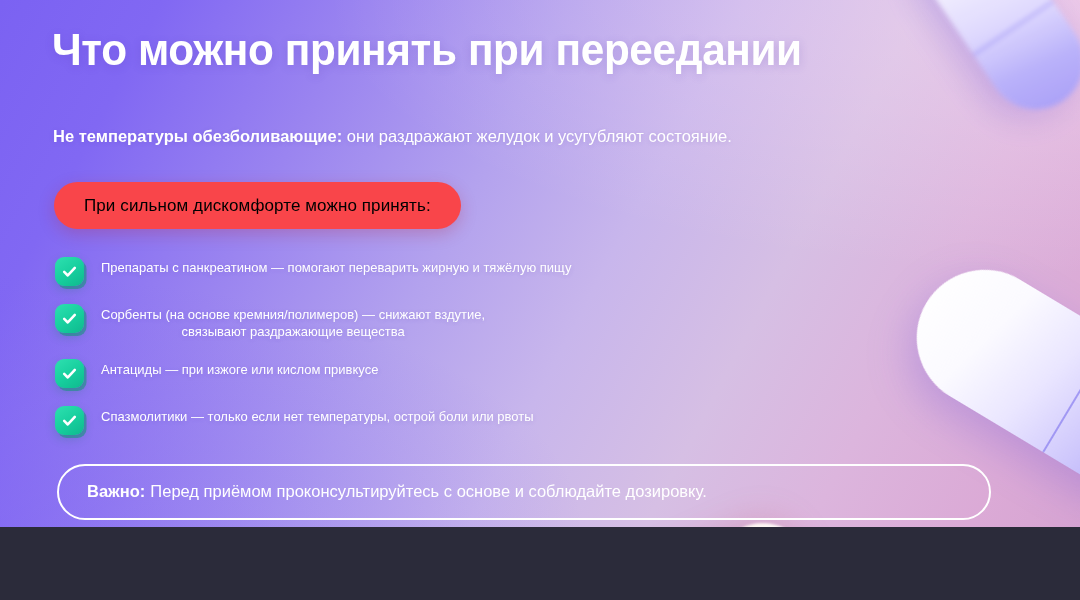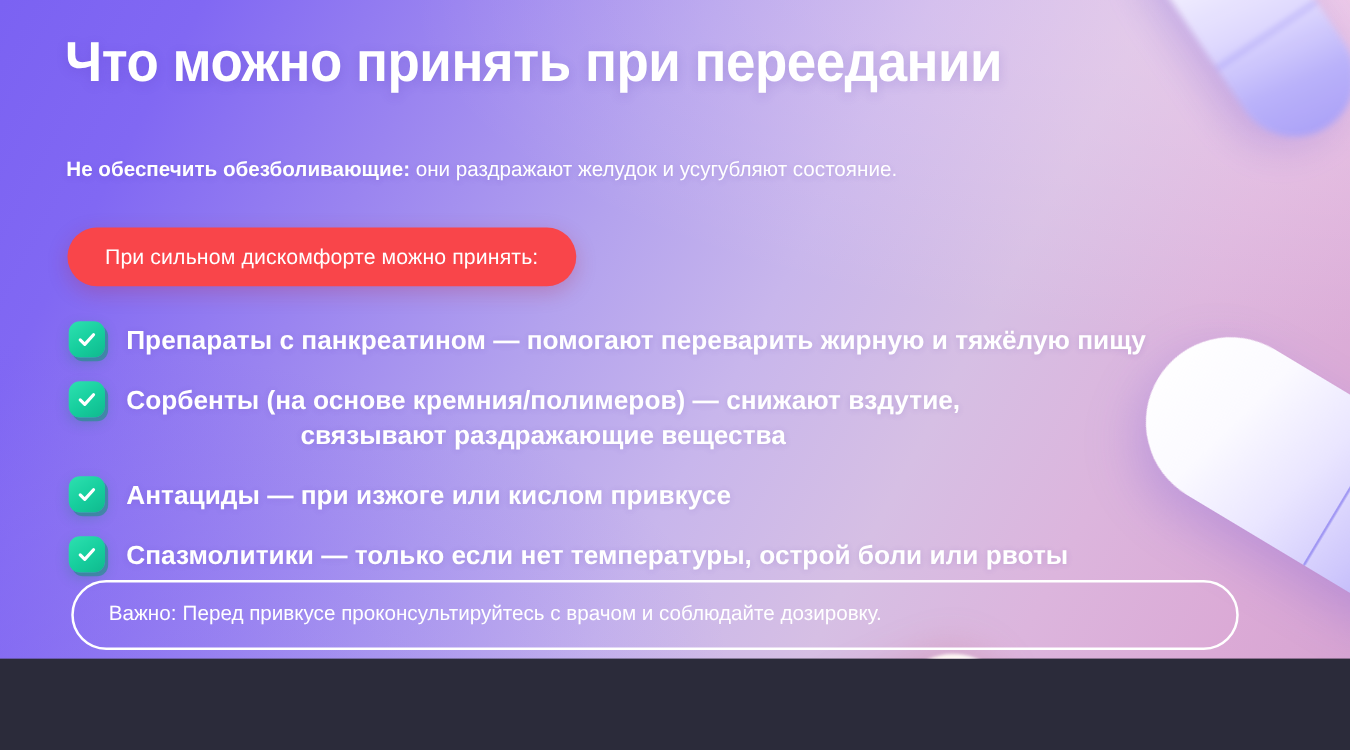"Не обеспечить обезболивающие:" span.strong { text: обеспечить -> температуры }
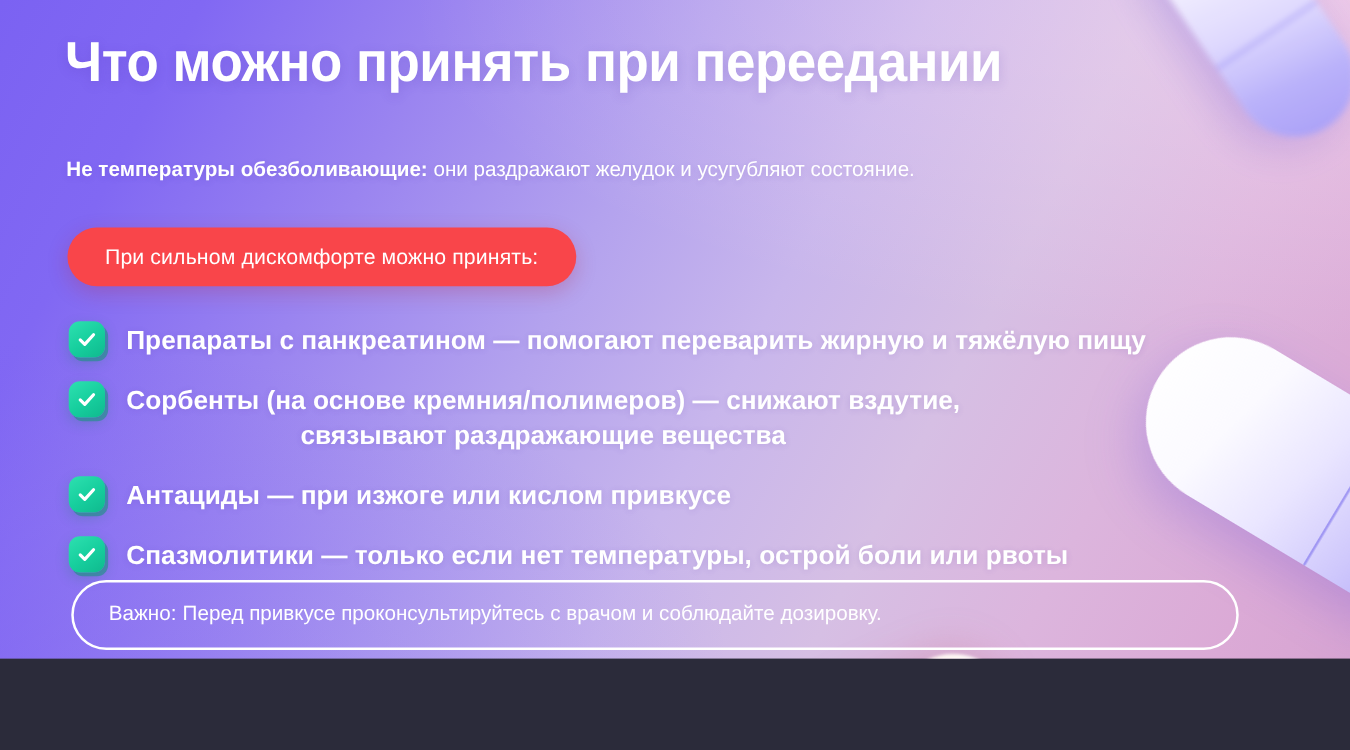"При сильном дискомфорте можно принять:" .badge { color: #ffffff -> #000000 }
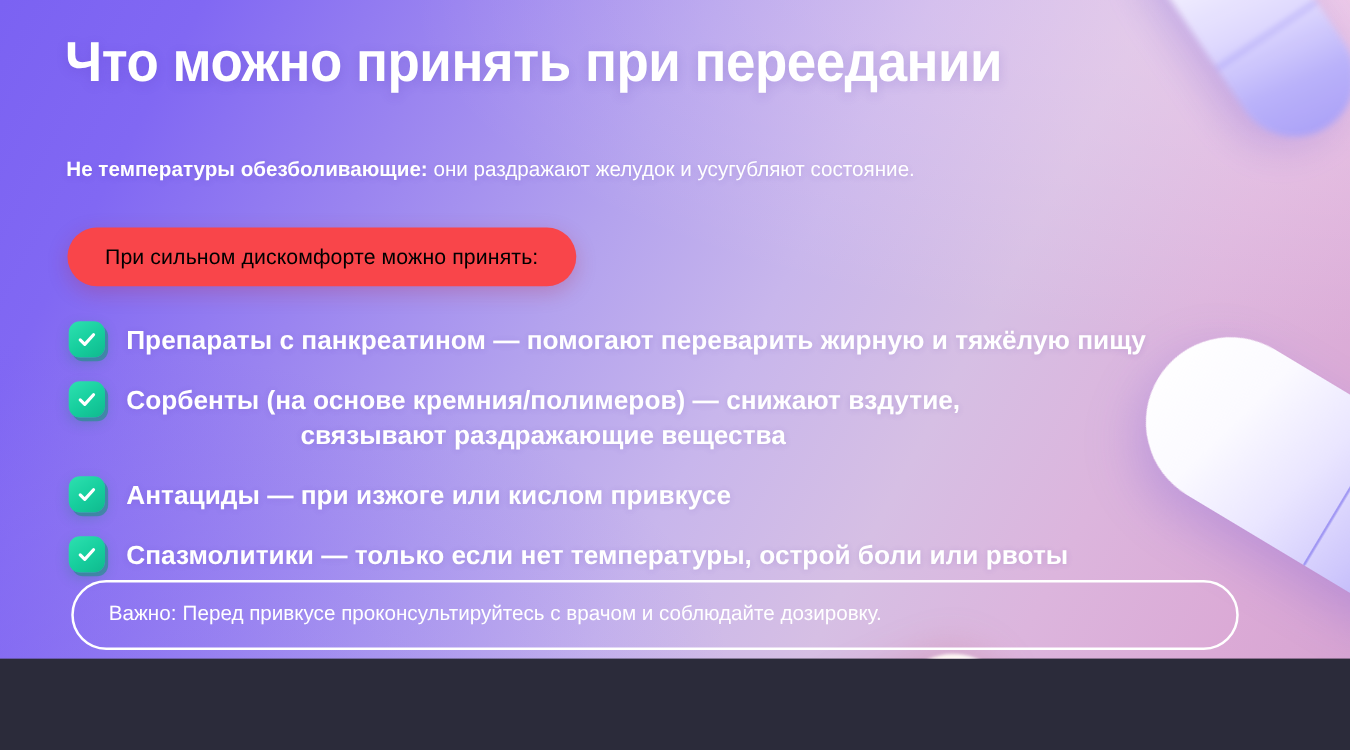"Препараты с панкреатином — помогают" .item-text { font-size: 21px -> 13px; font-weight: 700 -> 400 }
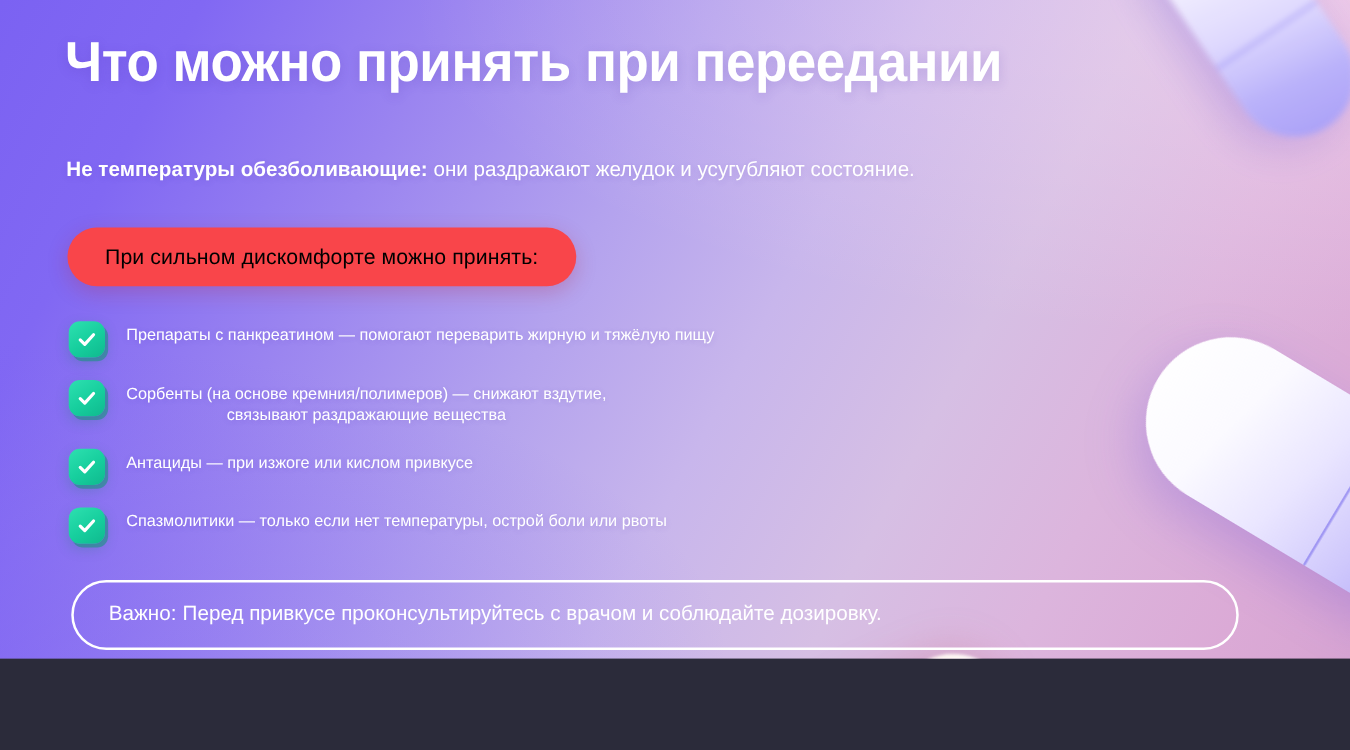"Важно:" .note .strong { font-weight: 400 -> 700 }
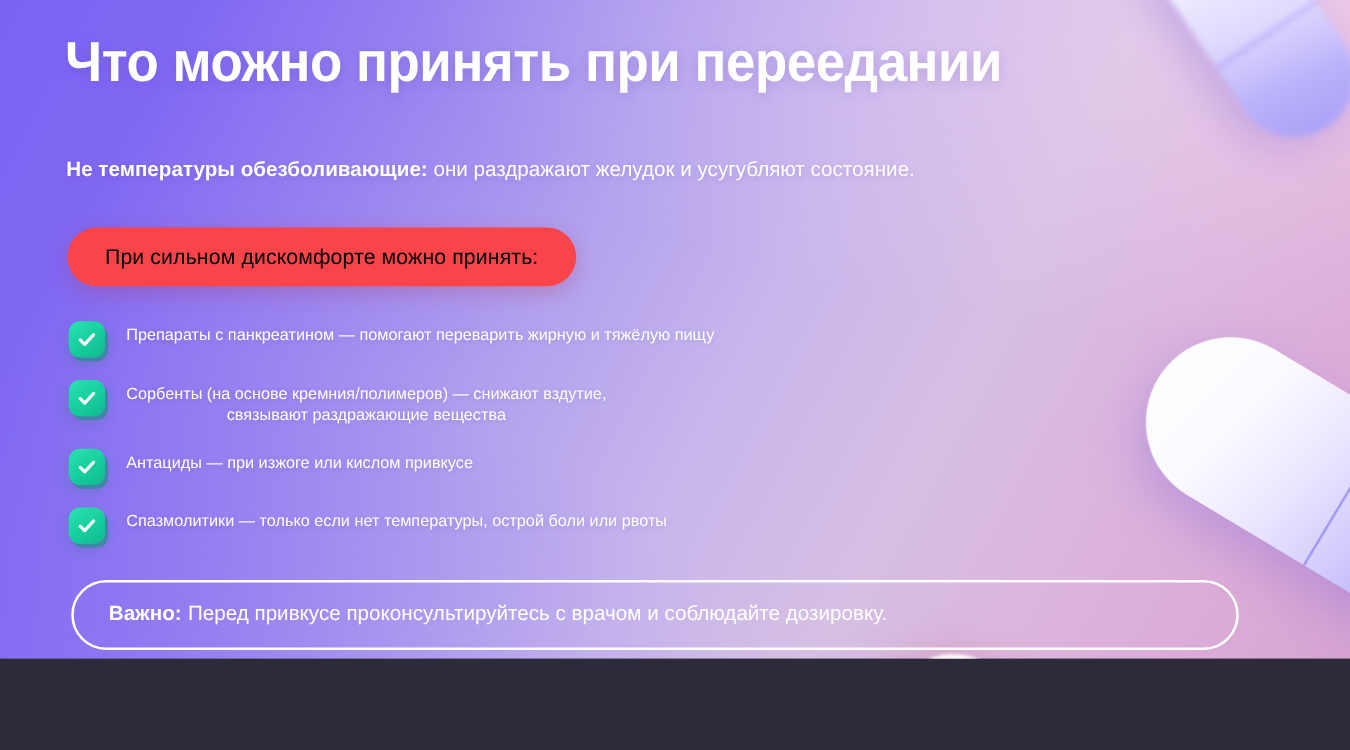"Перед привкусе проконсультируйтесь с" span { text: привкусе проконсультируйтесь с врачом -> приёмом проконсультируйтесь с основе }
